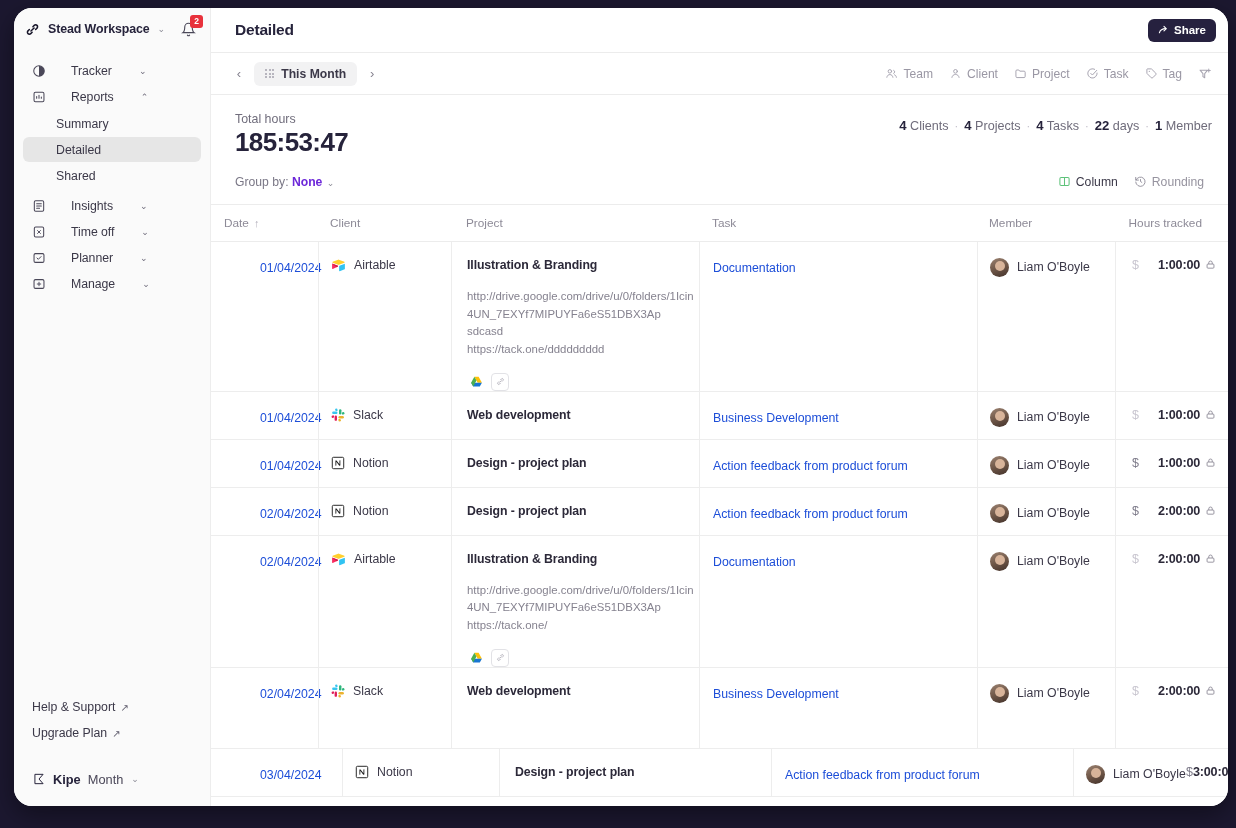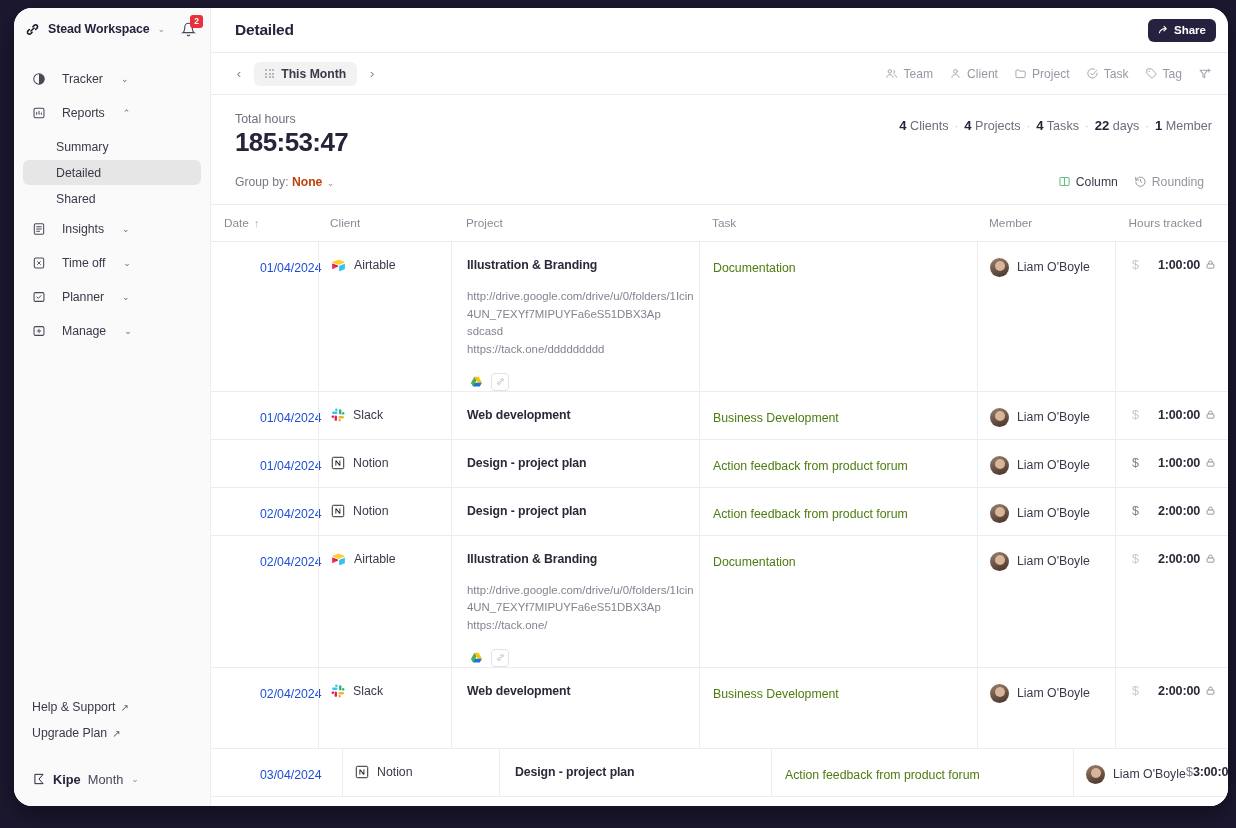"Tracker" .nav-item { gap: 16px -> 25px; margin: 8px 9px -> 0 9px }
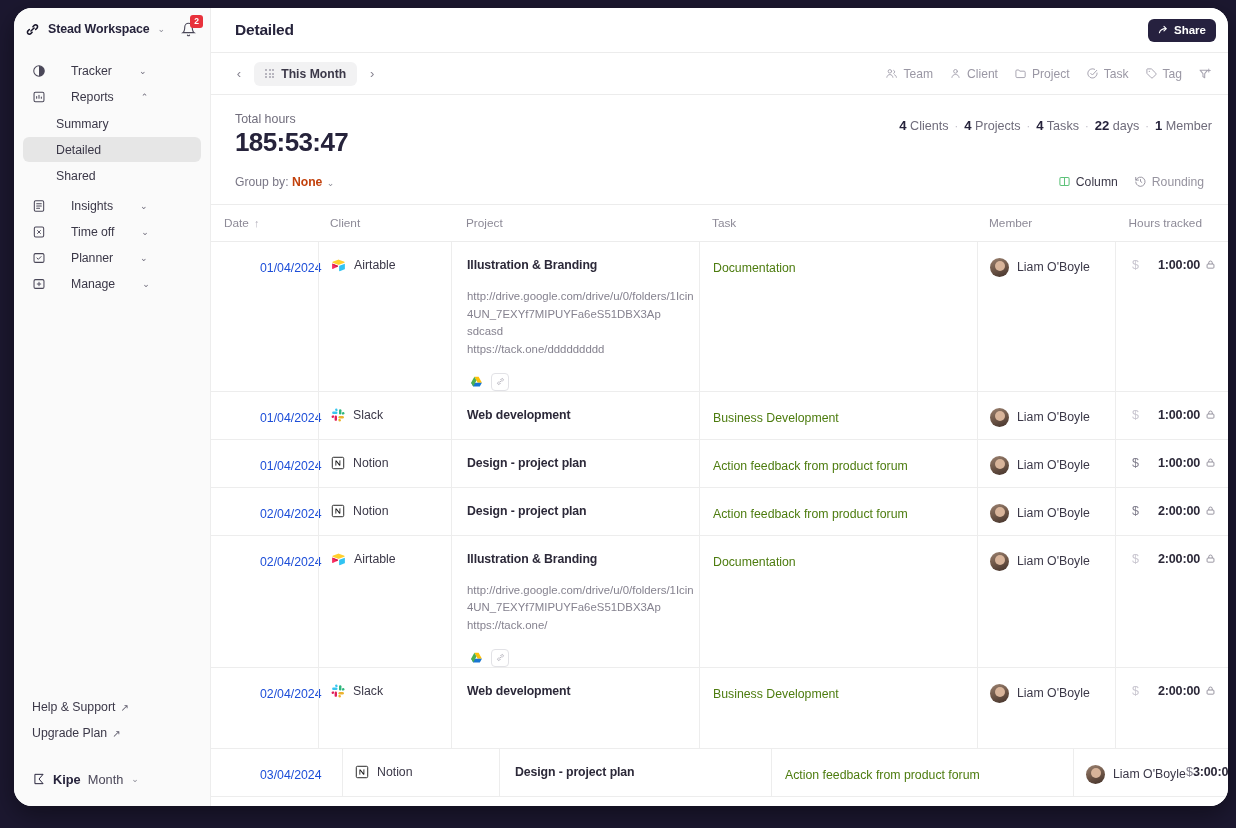"None" .groupby b { color: #c2410c -> #6d28d9 }
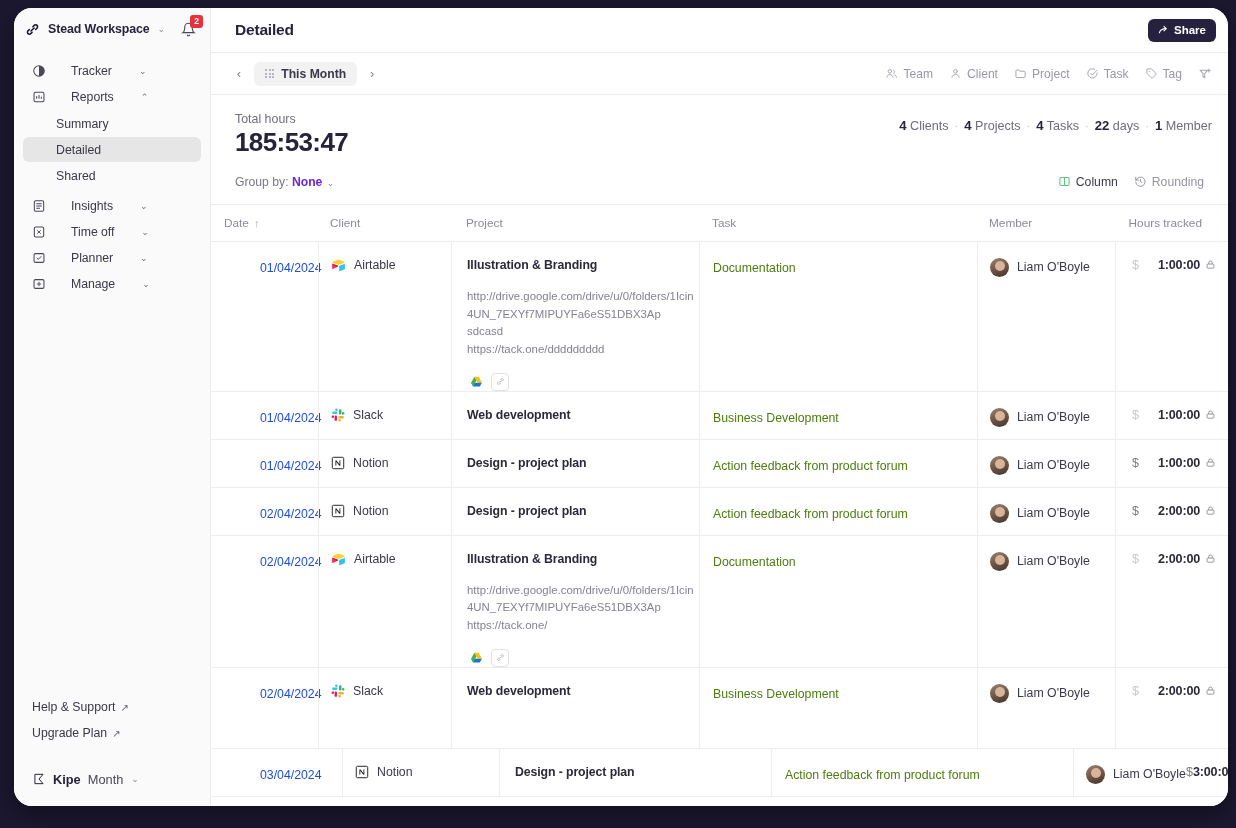"Documentation" .task-txt { color: #4d7c0f -> #1d4ed8 }
